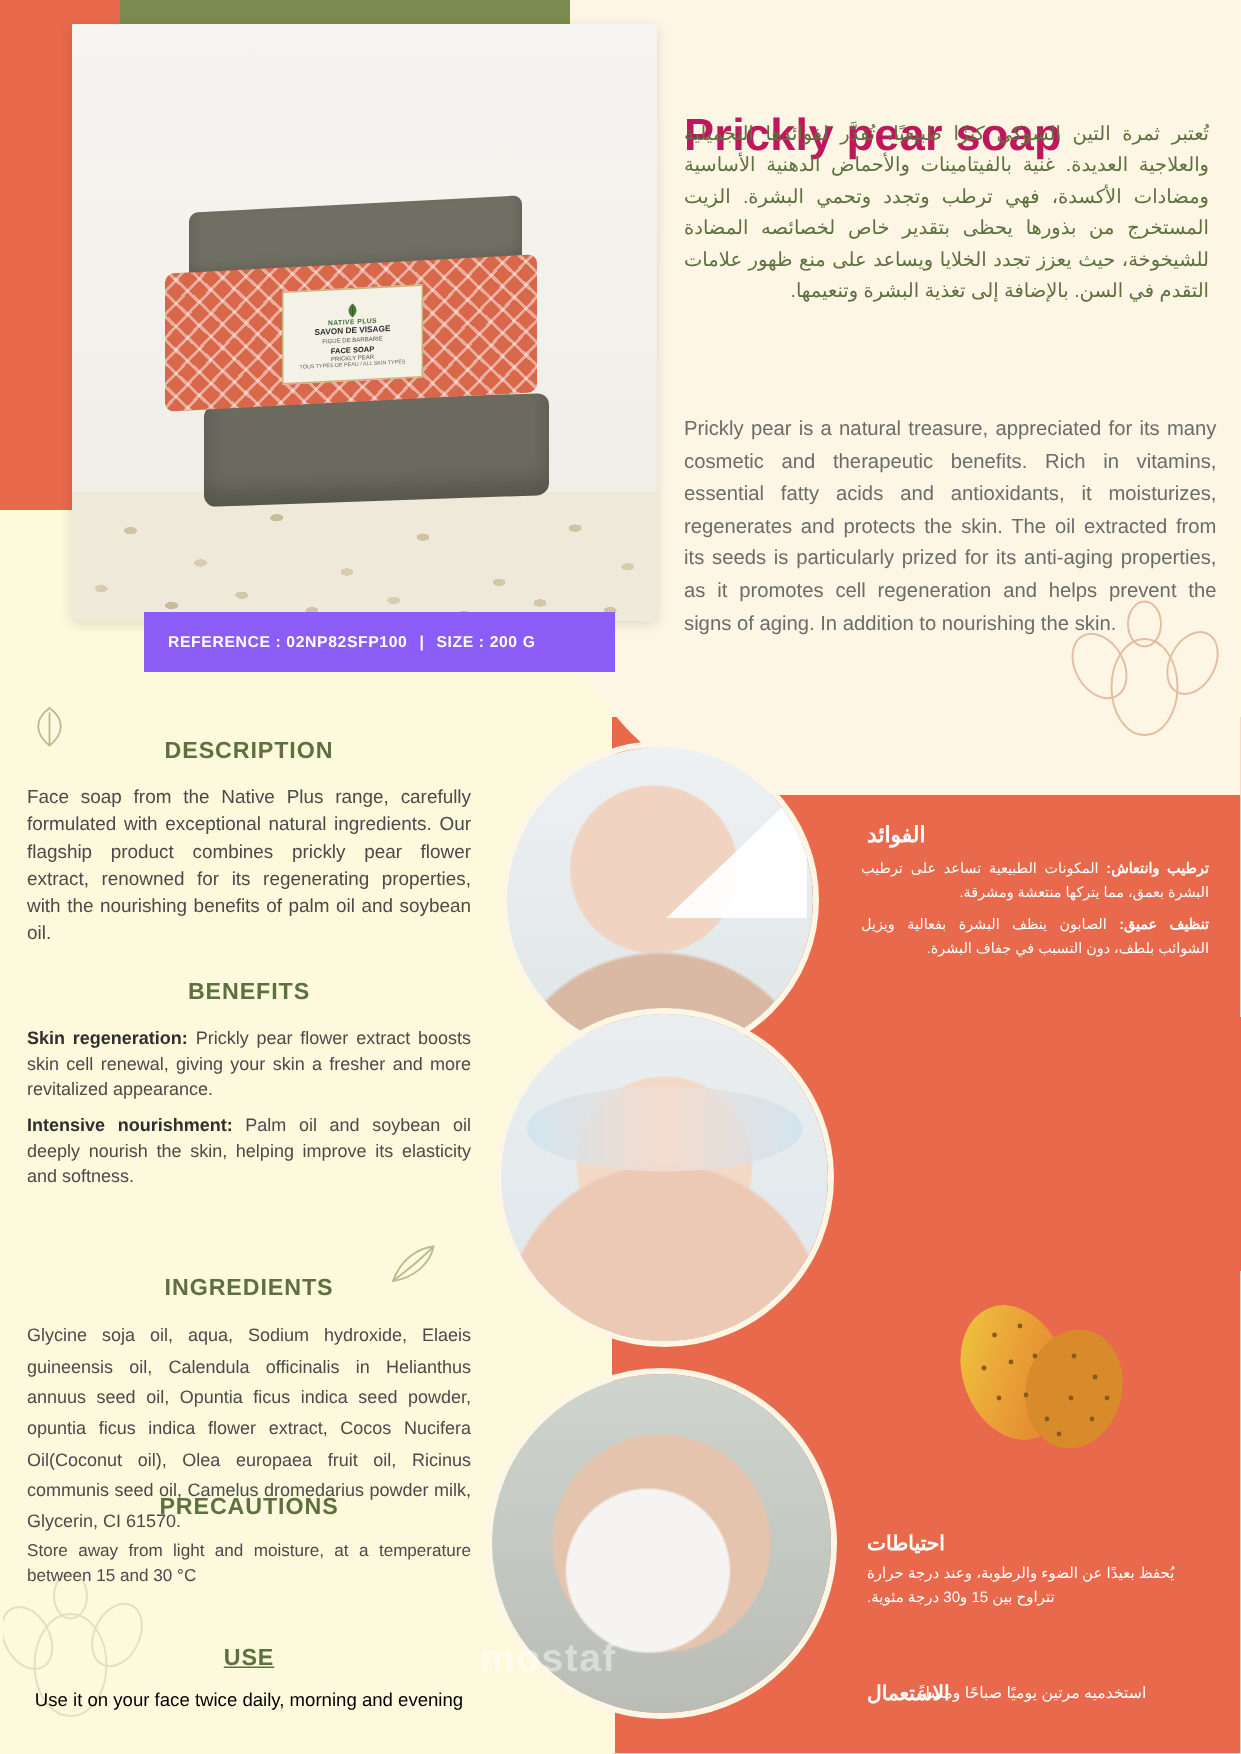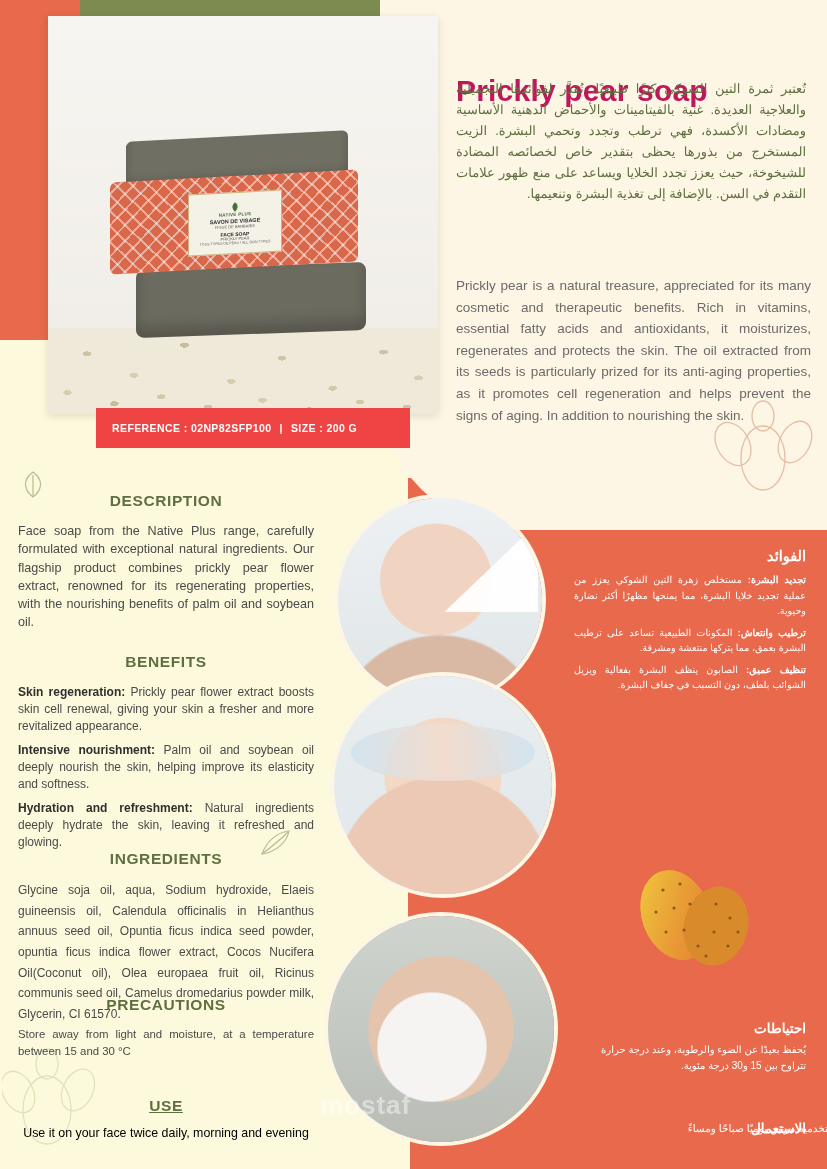"REFERENCE :" .reference-bar { background: #ef4444 -> #8b5cf6 }
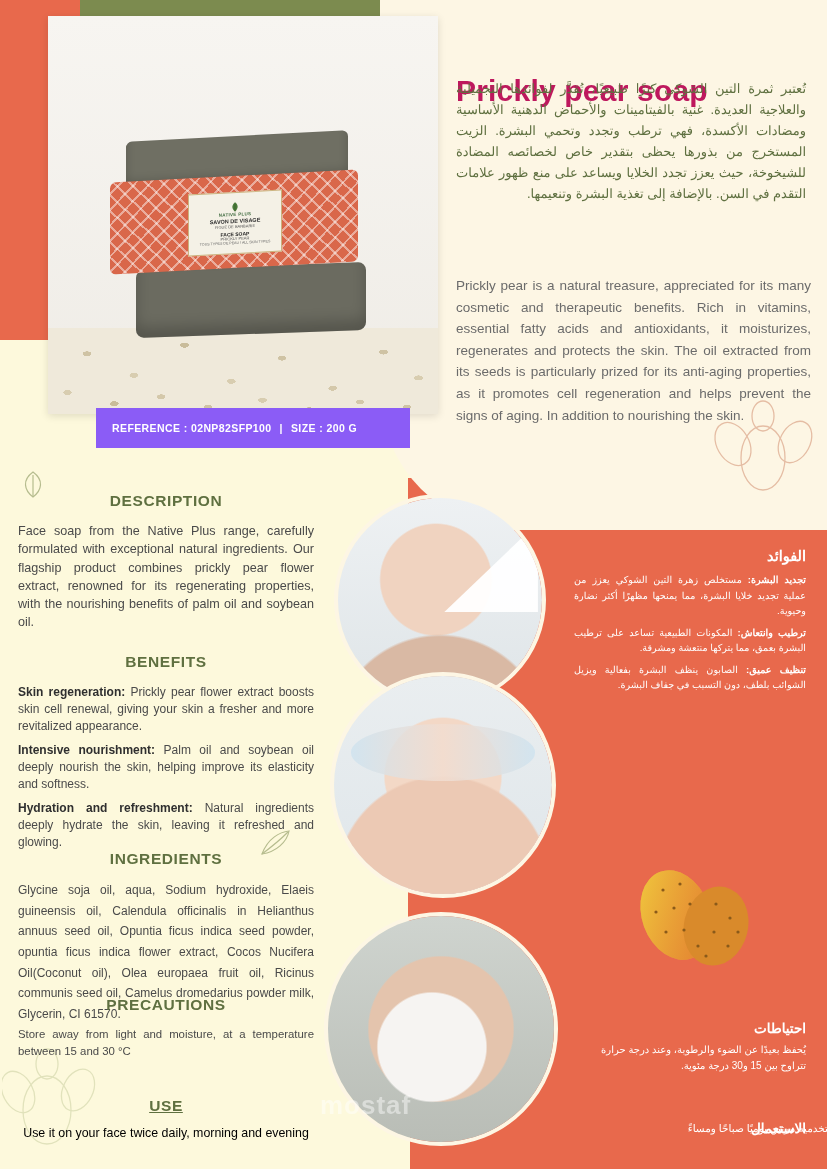"الفوائد" .rcol { text-align: right -> left }
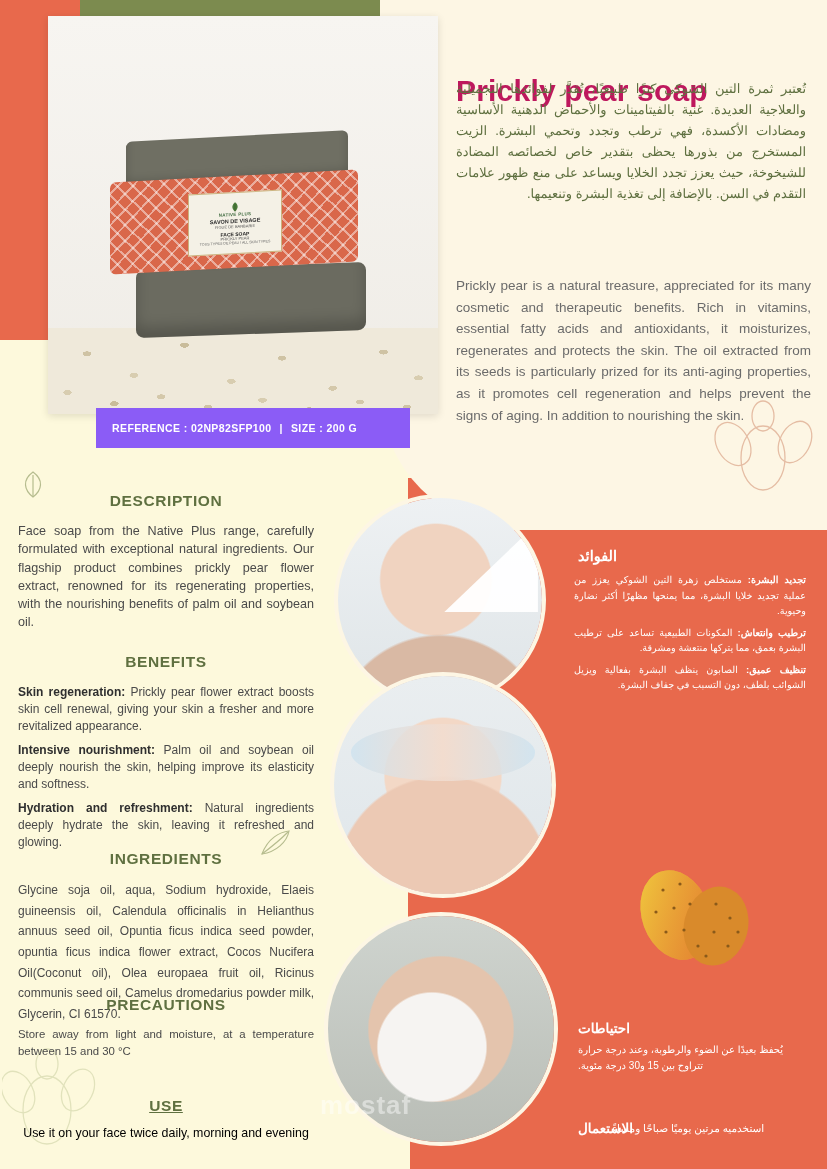"تجديد البشرة: مستخلص زهرة التين" li { html: <li><b>تجديد البشرة:</b><span> مستخلص زهرة التين الشوكي يعزز من عملية تجديد خلايا البشرة، مما يمنحها مظهرًا أكثر نضارة وحيوية.</span></li> -> none }
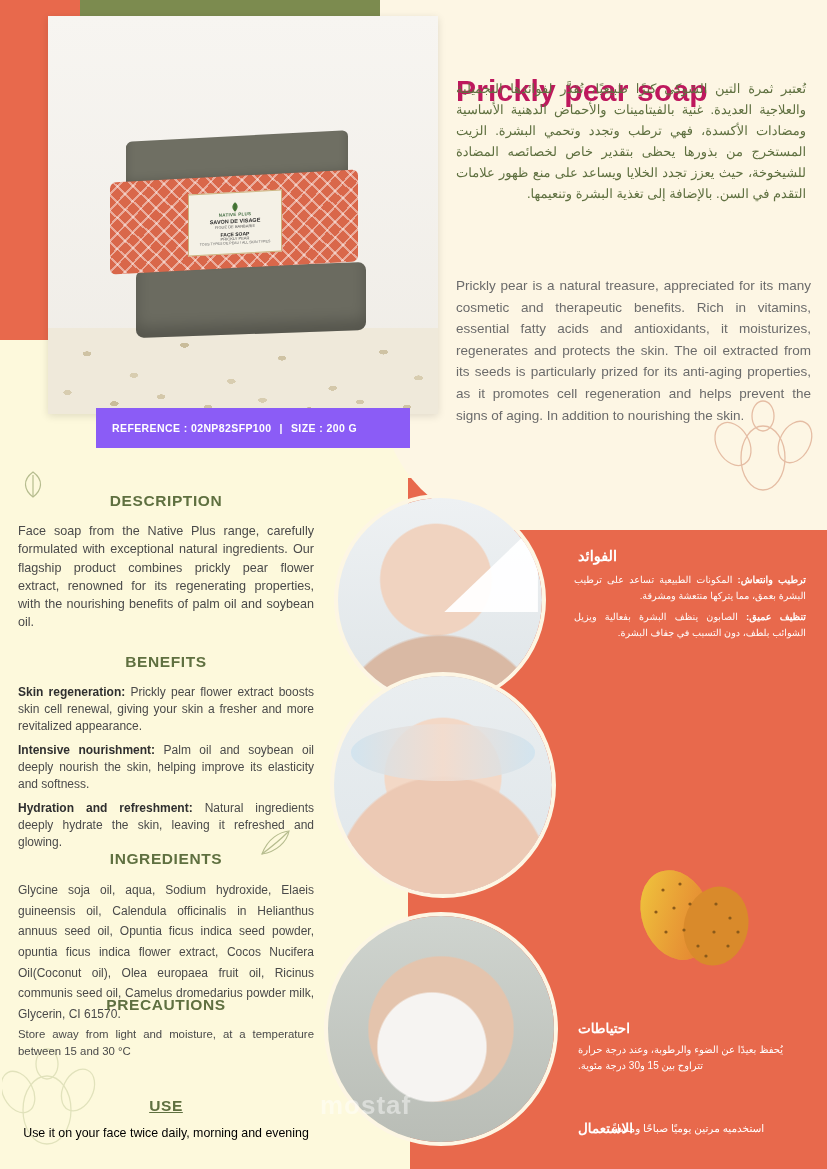"Hydration and refreshment: Natural" li { html: <li><b>Hydration and refreshment:</b><span> Natural ingredients deeply hydrate the skin, leaving it refreshed and glowing.</span></li> -> none }
